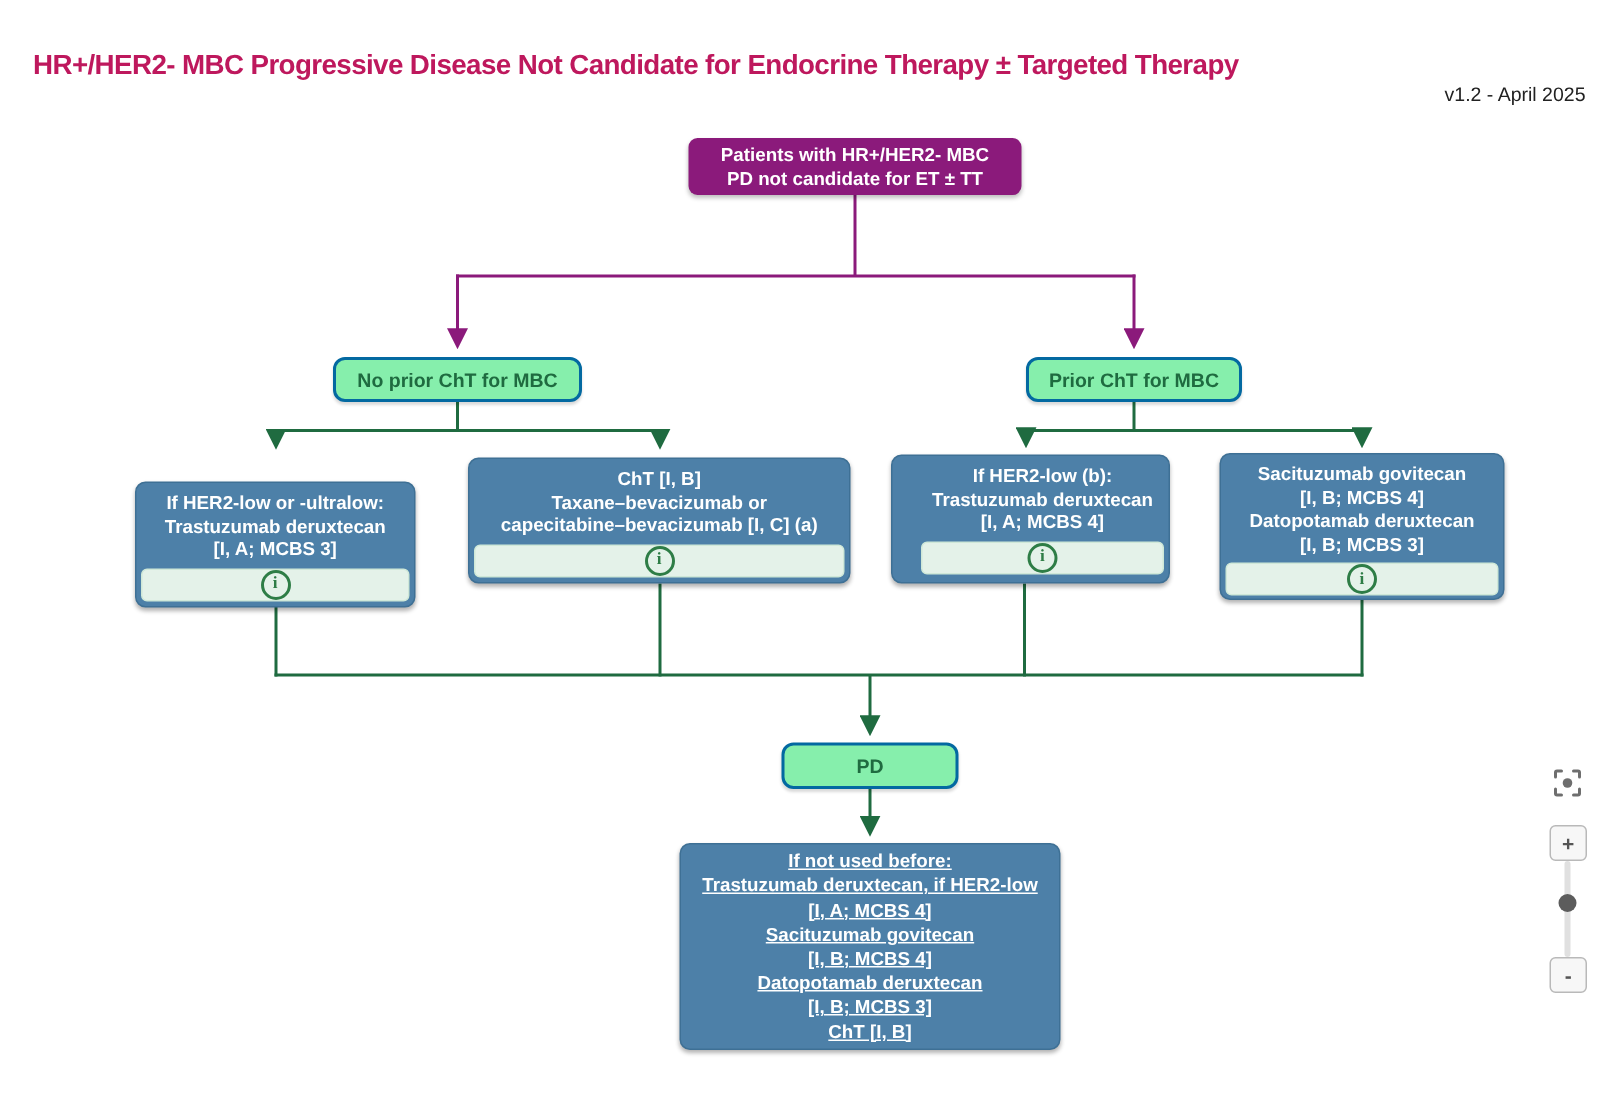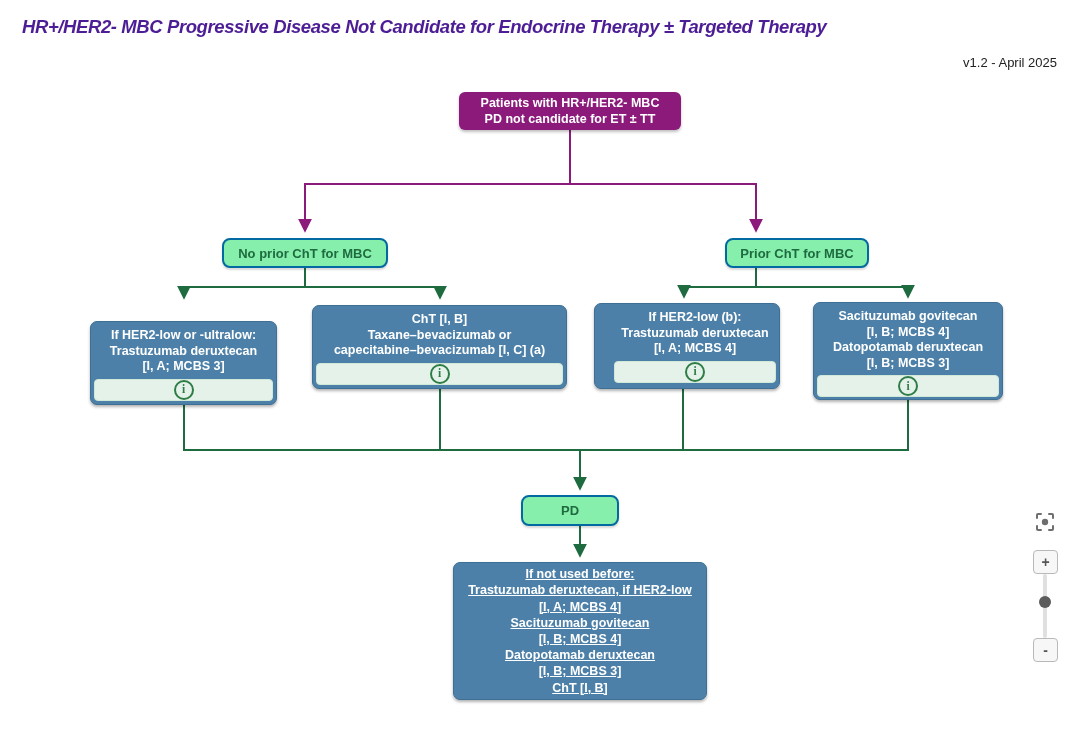"HR+/HER2- MBC Progressive Disease Not" .page-title { color: #4c1d95 -> #be185d; font-style: italic -> none; top: 16px -> 32px }
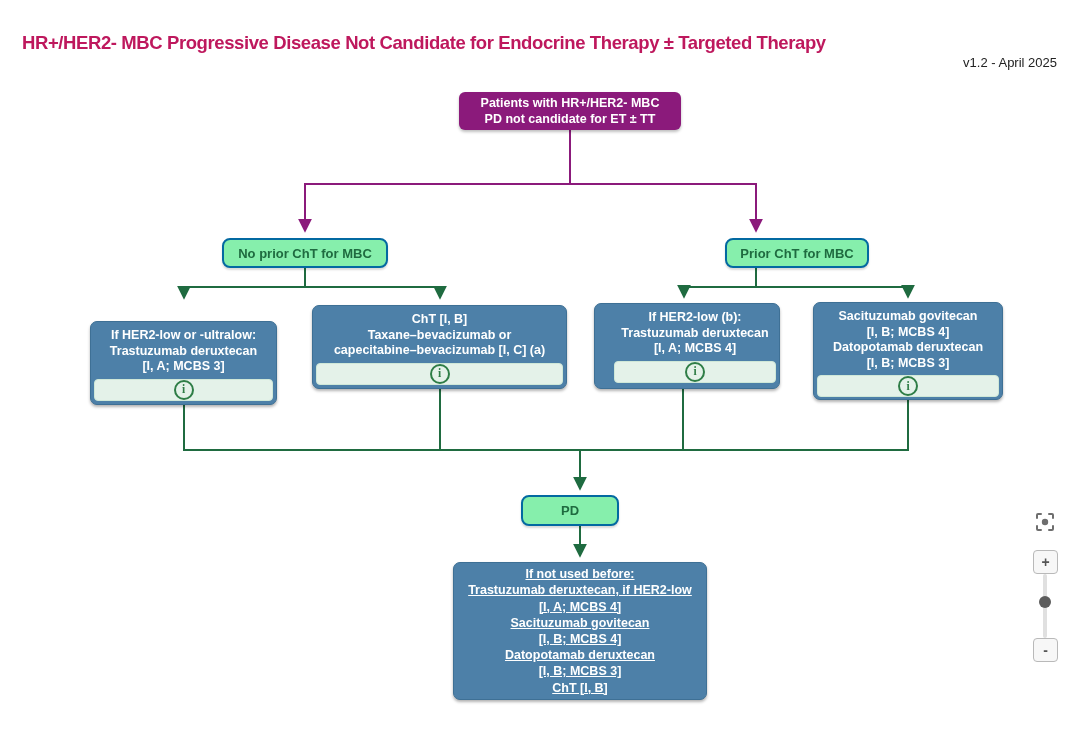"Prior ChT for MBC" div.abs { margin-left: 41px -> none }
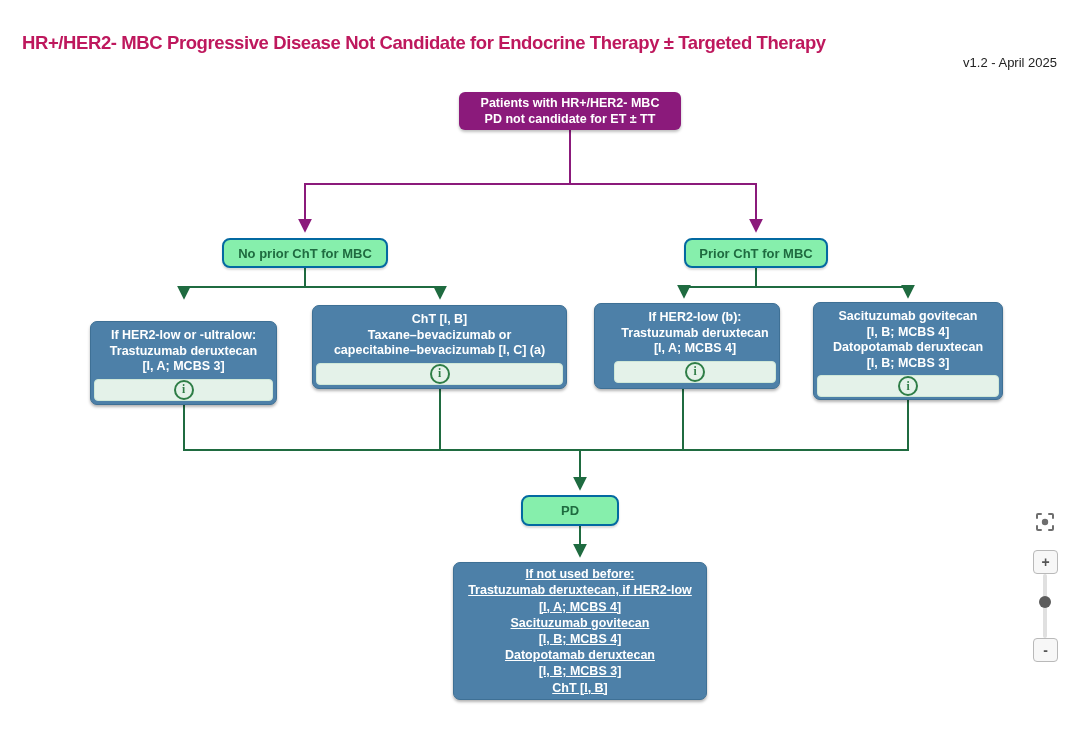"PD" div.abs { width: 98px -> 118px }
